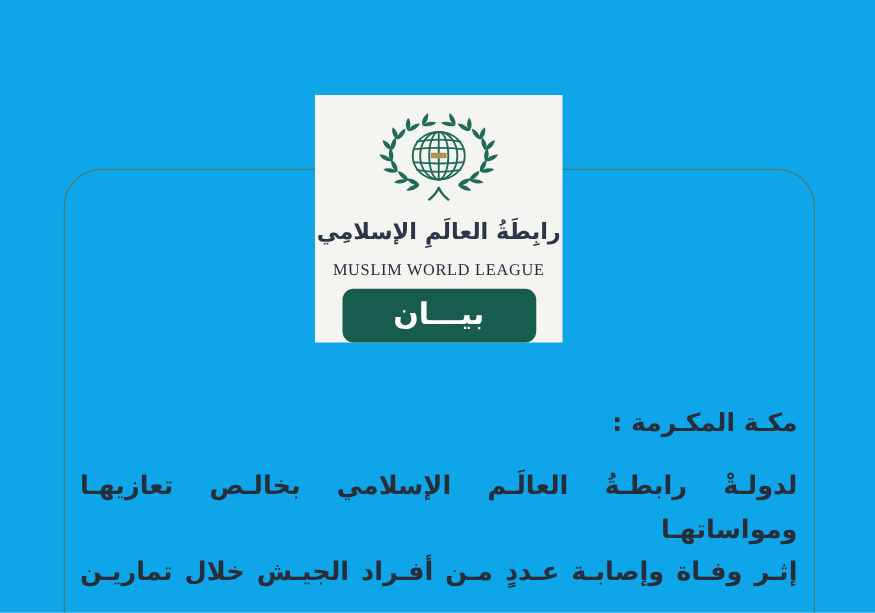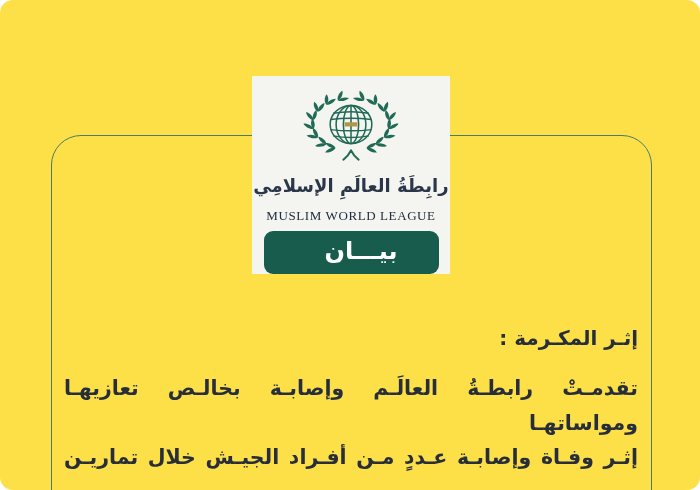"رابِطَةُ العالَمِ الإسلامِي" .stage { background: #fde047 -> #0ea5e9; border-radius: 13px -> none }
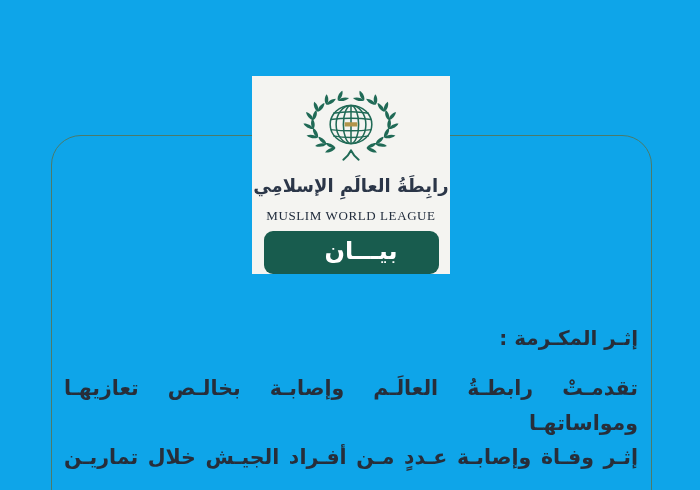"بيـــان" .banner { padding-left: 20px -> none }
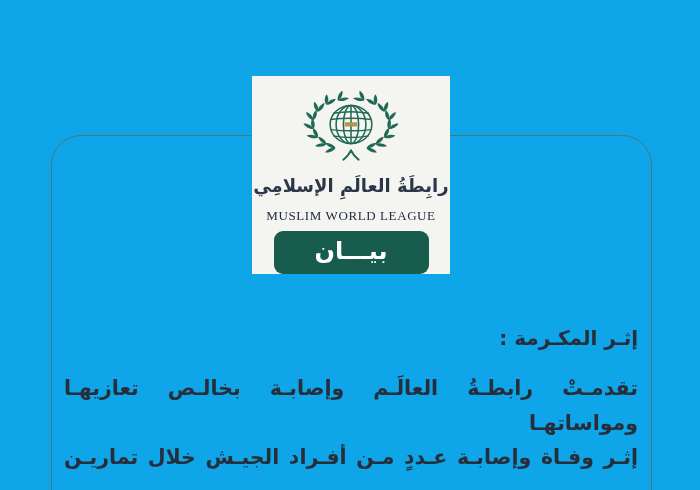"إثـر المكـرمة :" div.heading { text: إثـر -> مكـة }
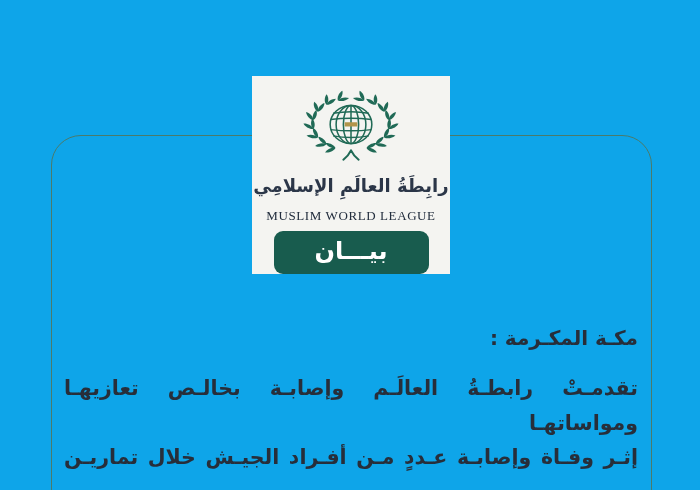"تقدمـتْ رابطـةُ العالَـم وإصابـة بخالـص" div.bline { text: تقدمـتْ رابطـةُ العالَـم وإصابـة -> لدولـةْ رابطـةُ العالَـم الإسلامي }
